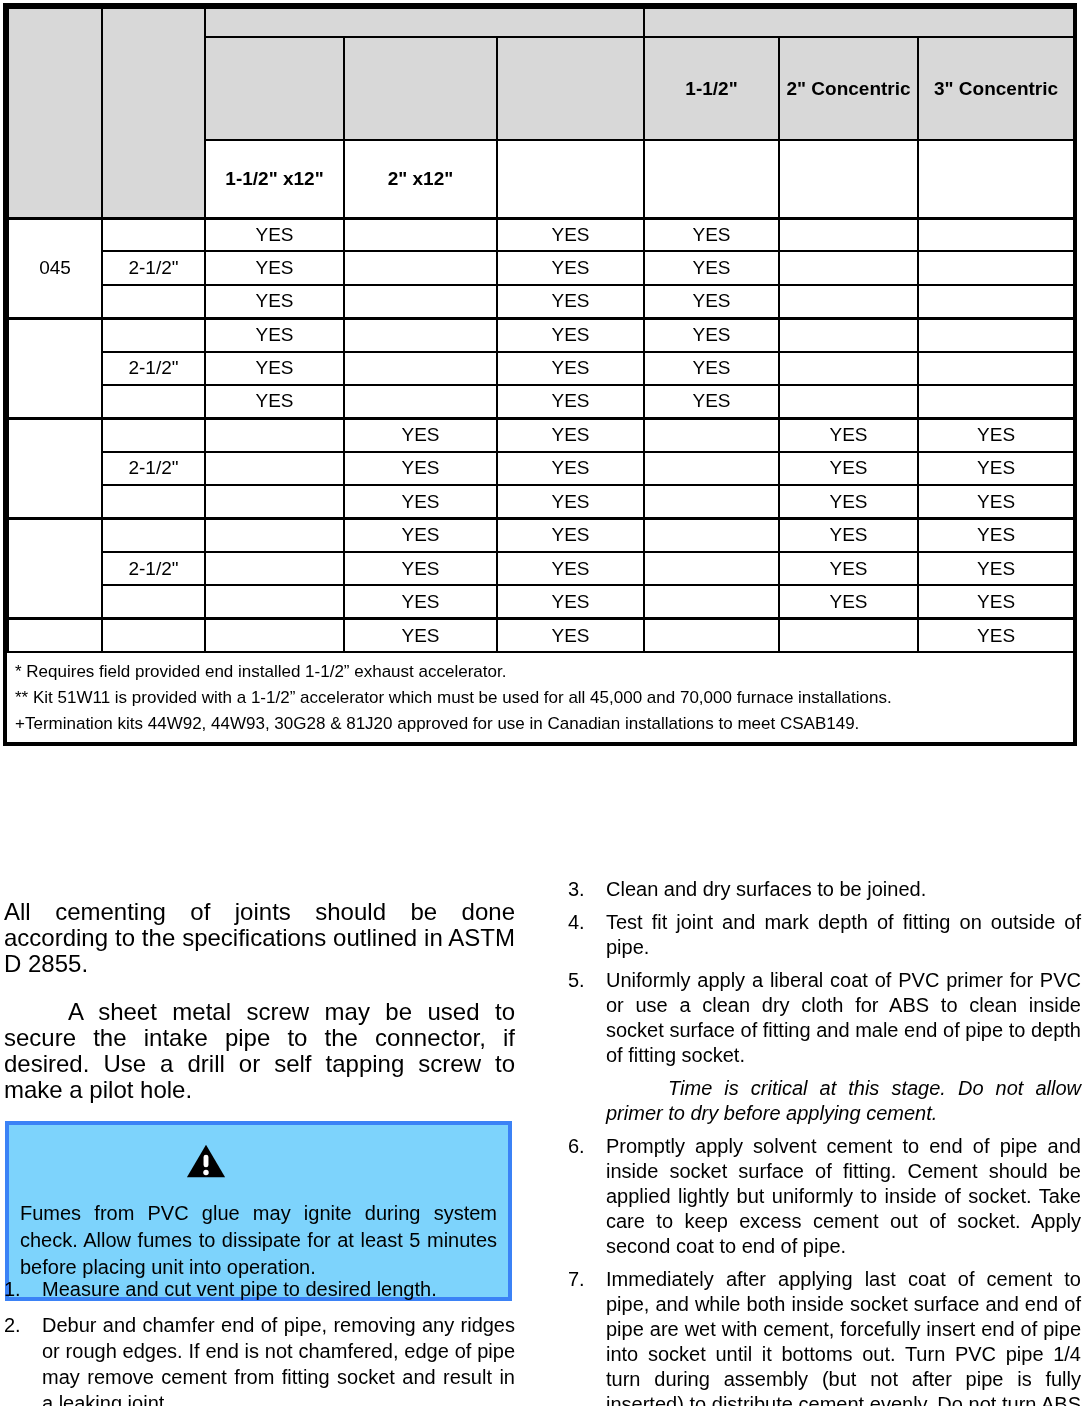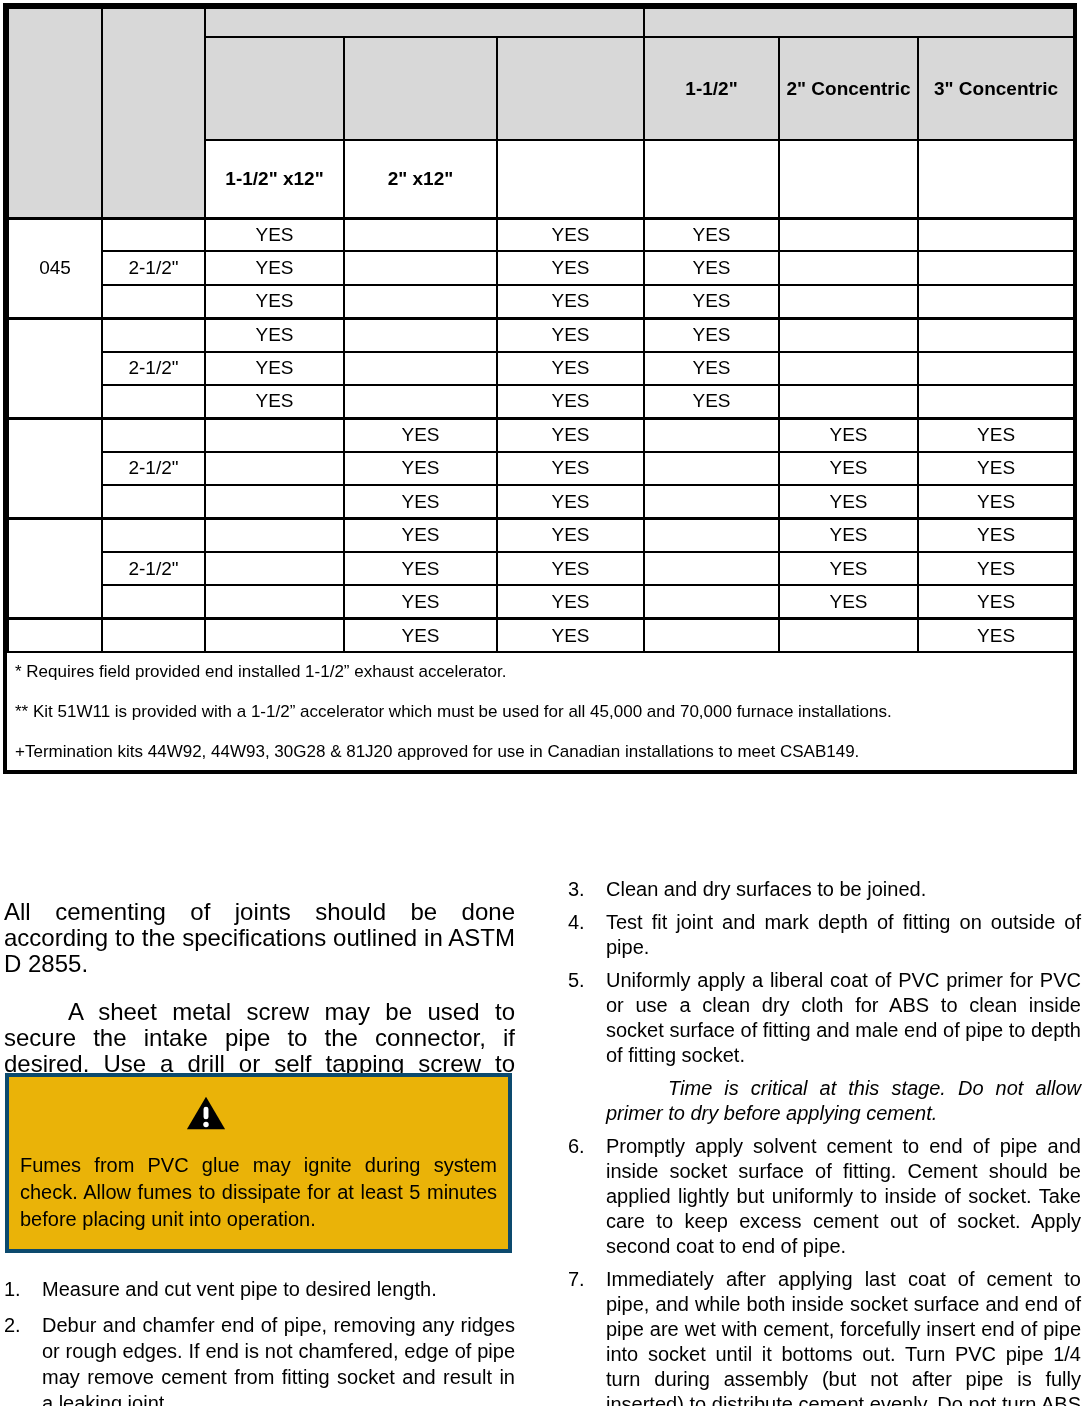"** Kit 51W11 is provided" .fn { margin-top: 19px -> 5px }
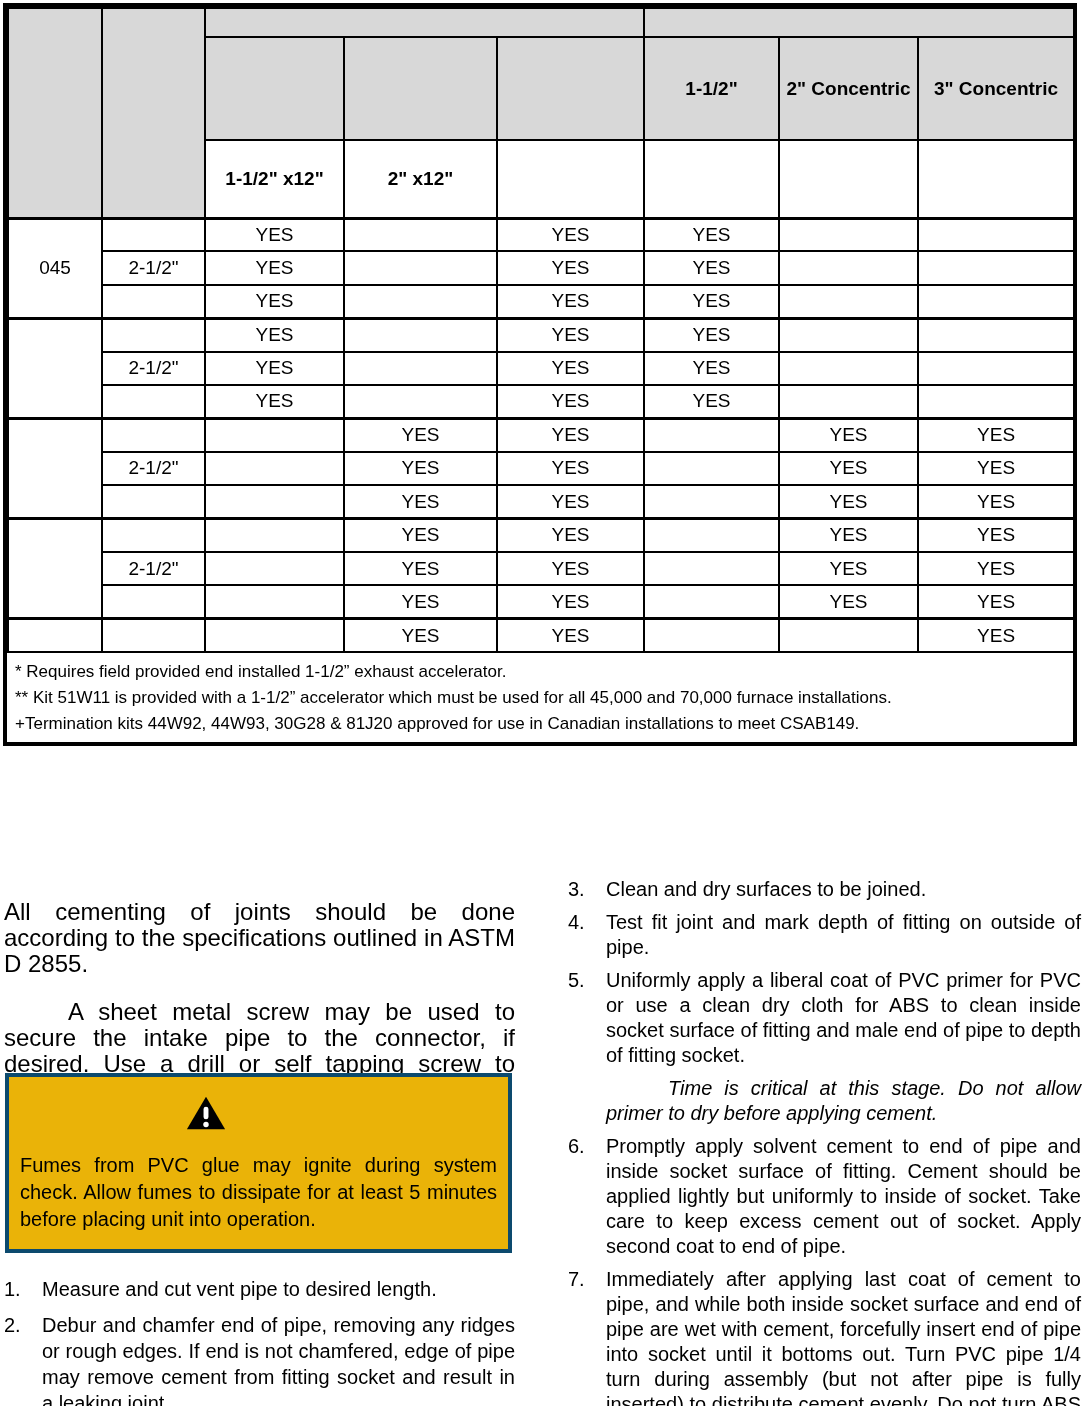"Fumes from PVC glue may" .warnbox { background: #eab308 -> #7dd3fc; border: 4px solid #0c4a6e -> 4px solid #3b82f6; top: 1073px -> 1121px }
